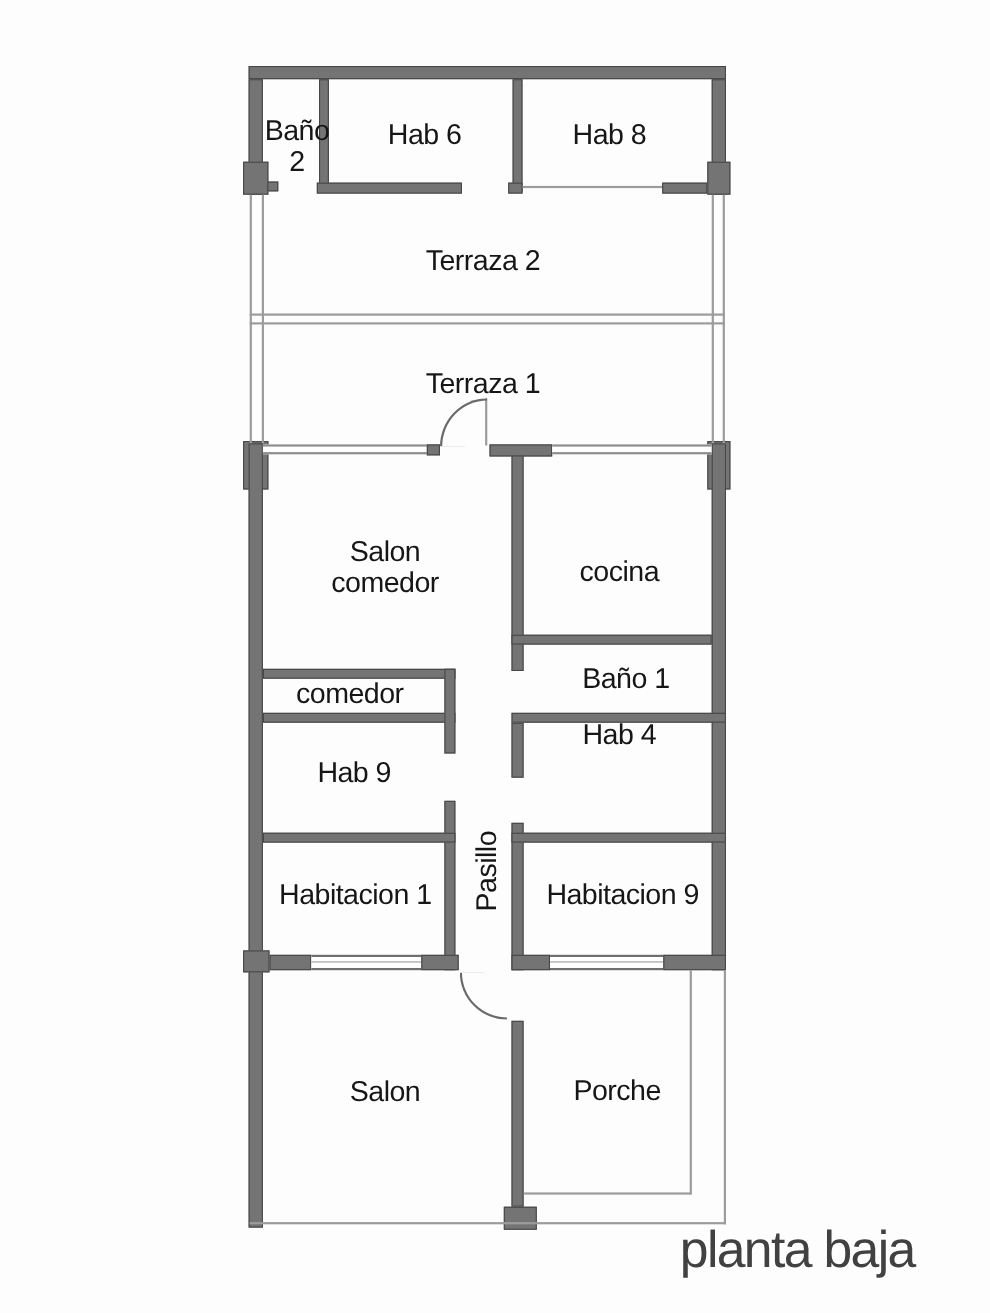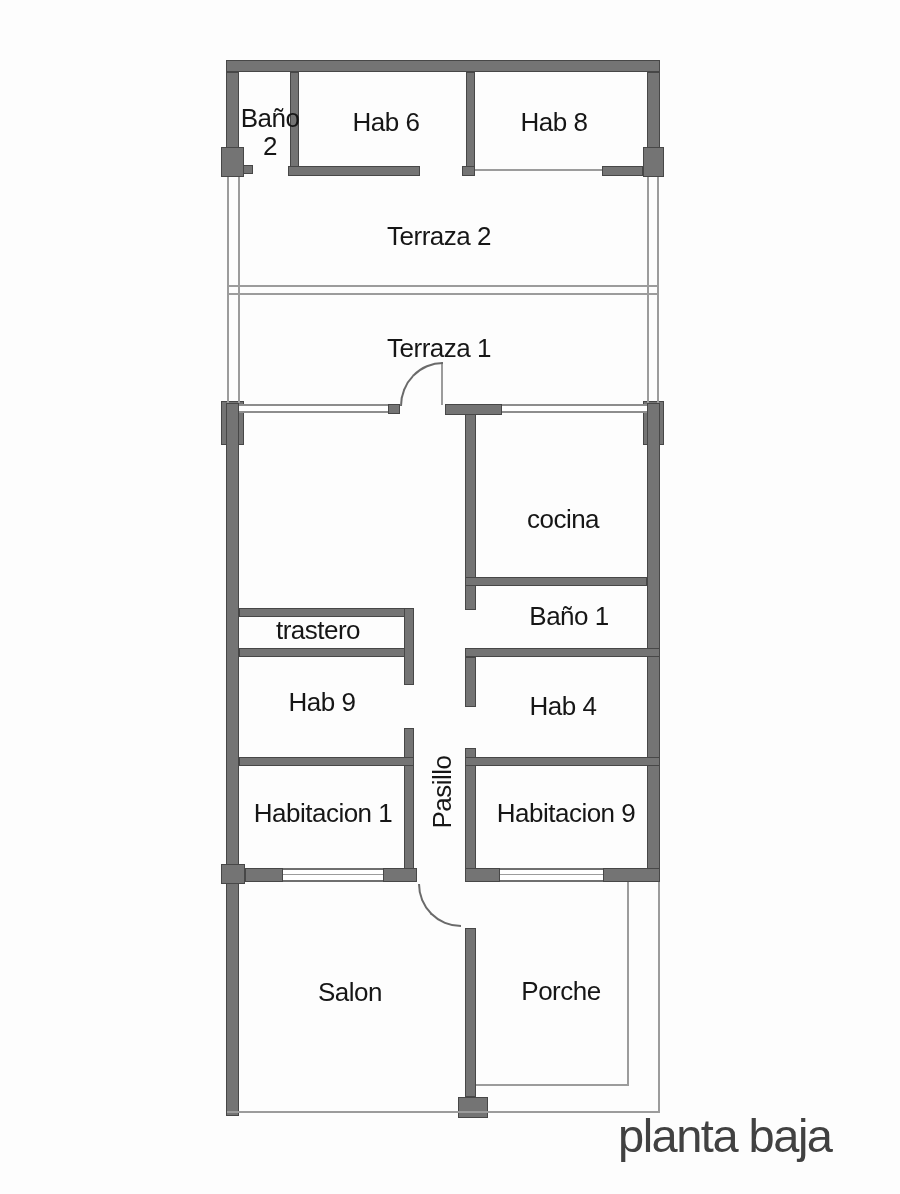"Salon comedor" div.lbl { html: none -> <div>Salon comedor</div> }
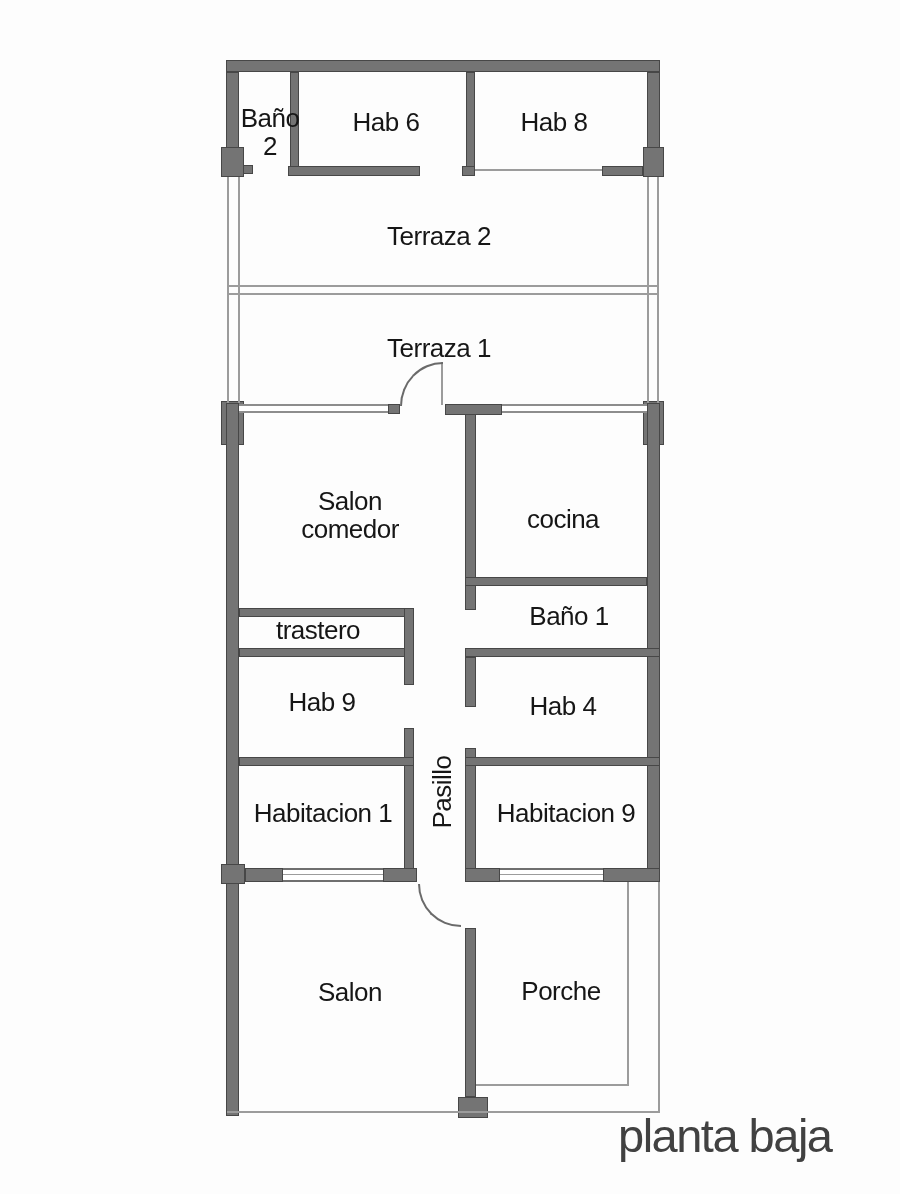"trastero" div.lbl { text: trastero -> comedor }
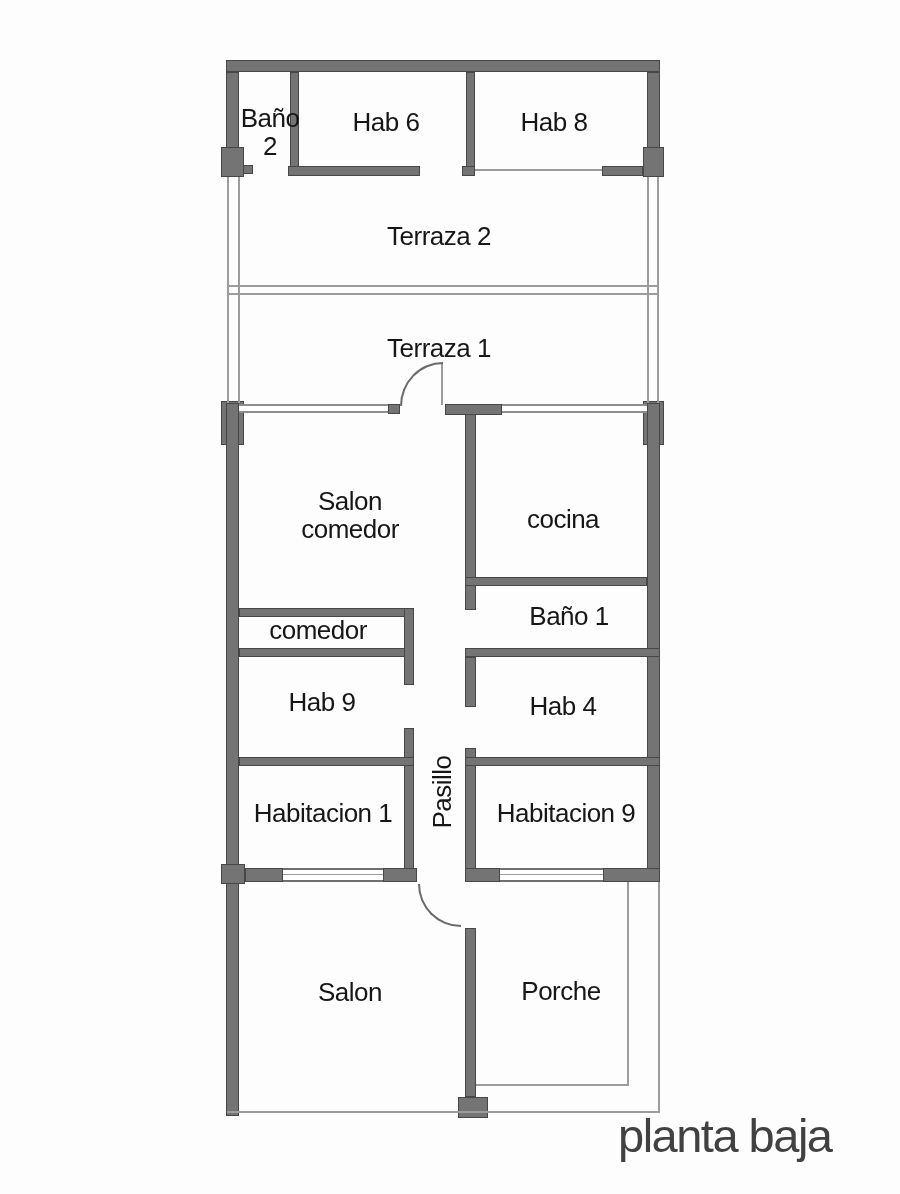"Hab 4" div.lbl { top: 707px -> 668px }
